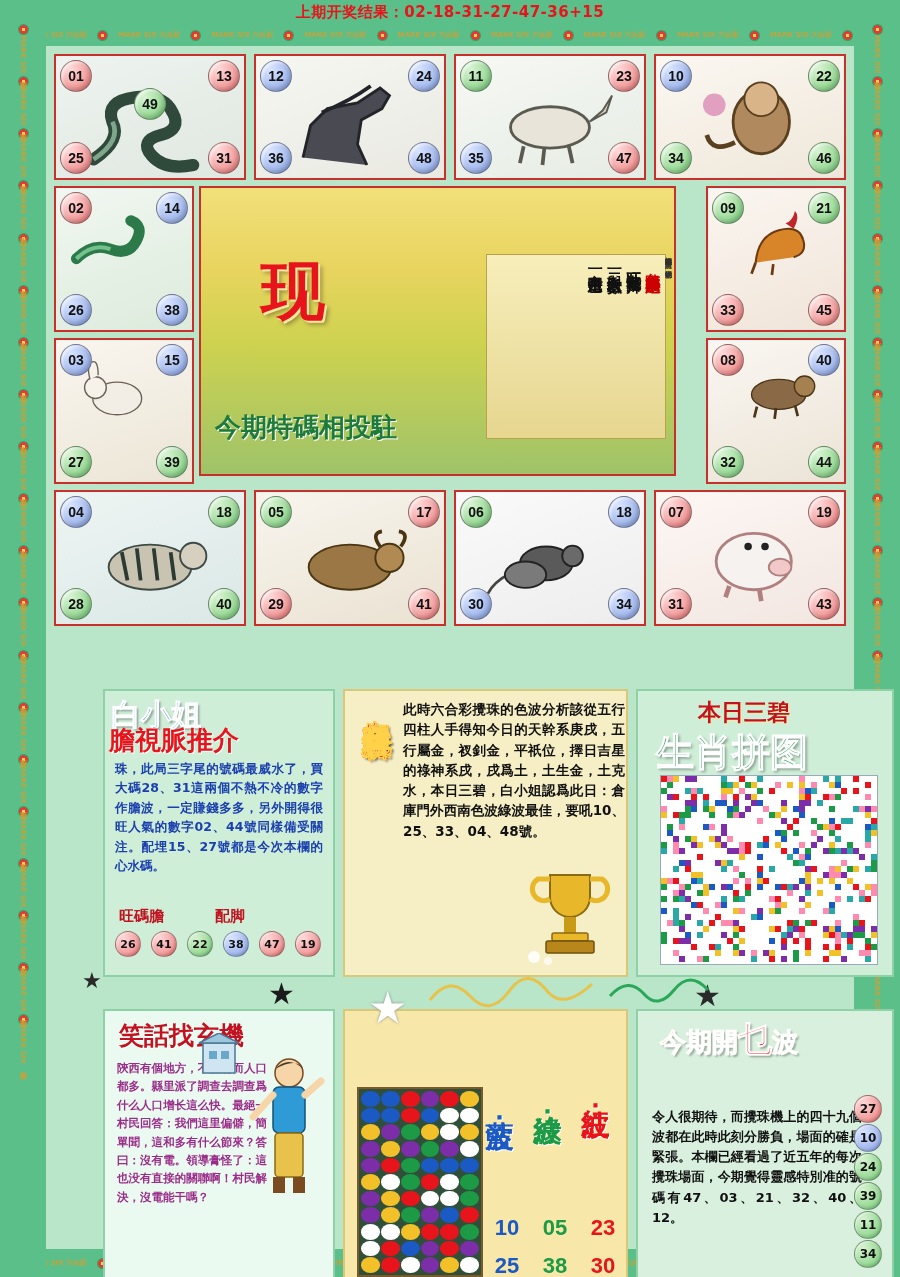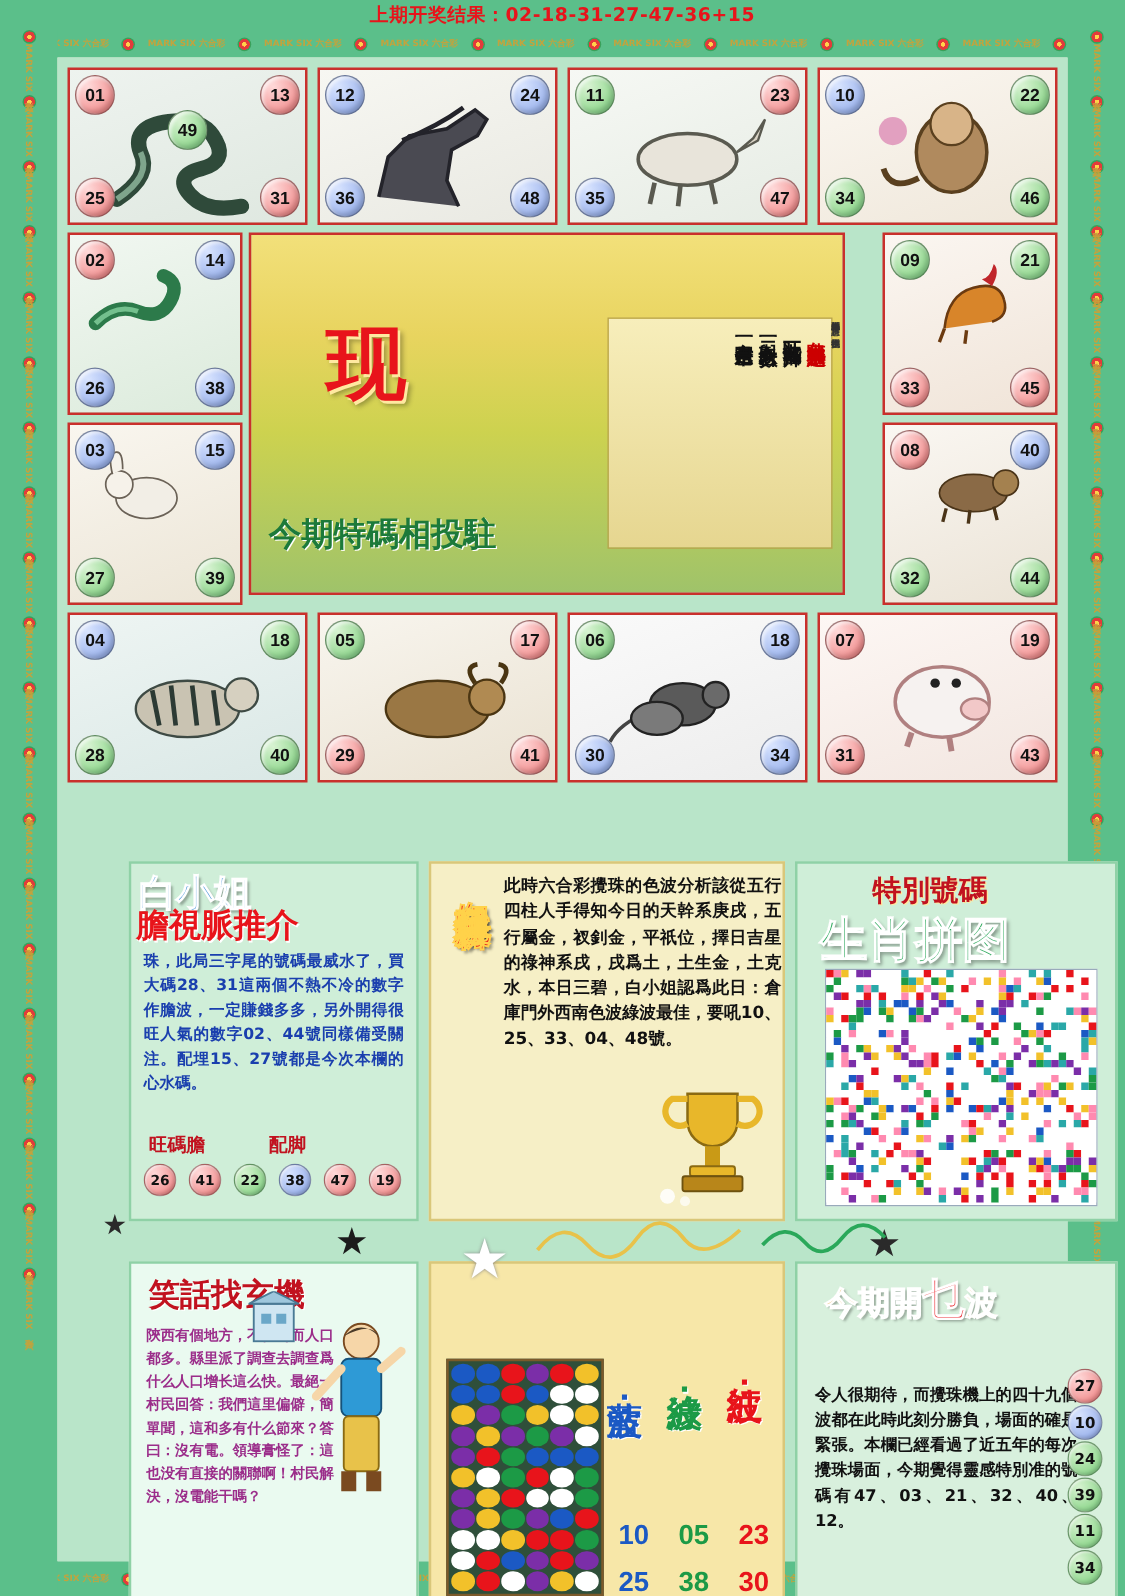"特別號碼" div.c-title1 { text: 特別號碼 -> 本日三碧 }
